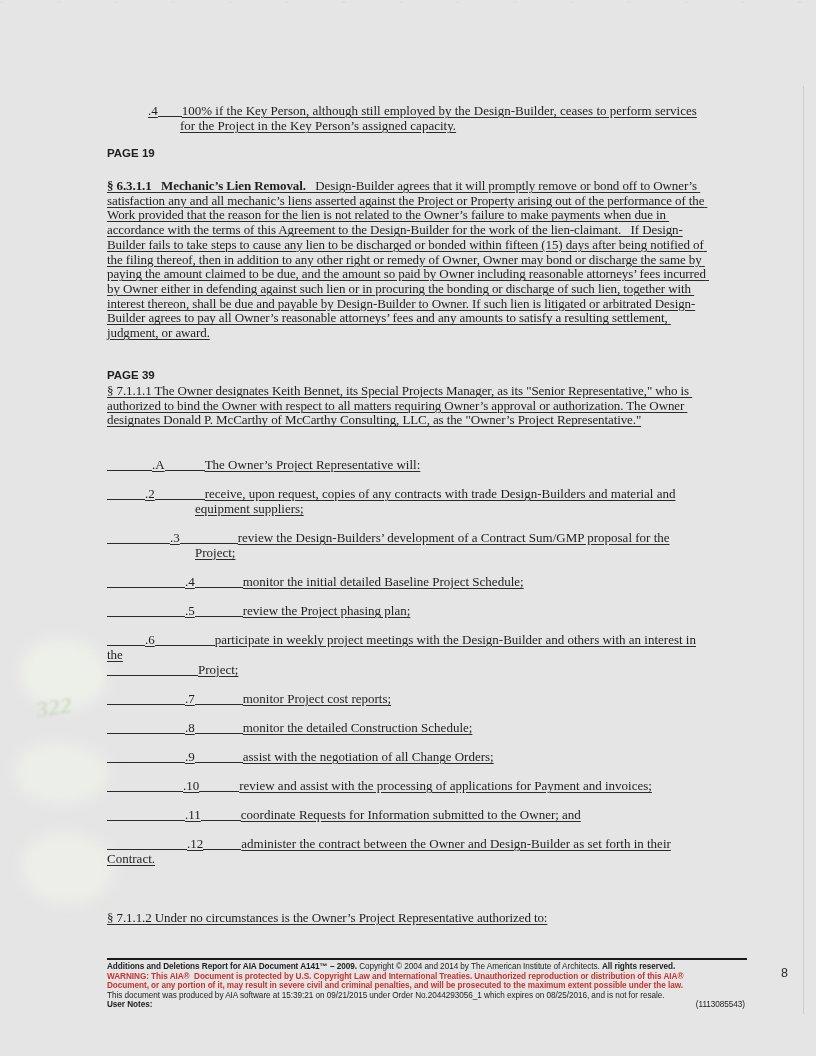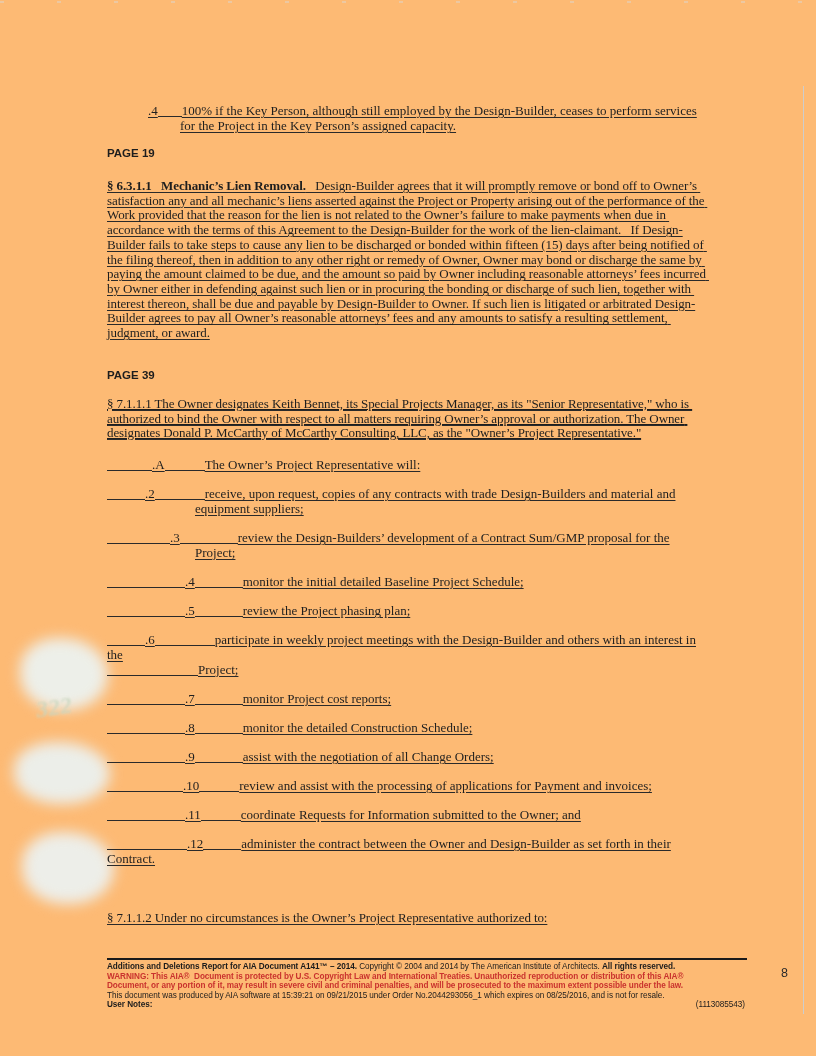".4 100% if the Key" .page { background: #fdba74 -> #e5e5e5 }
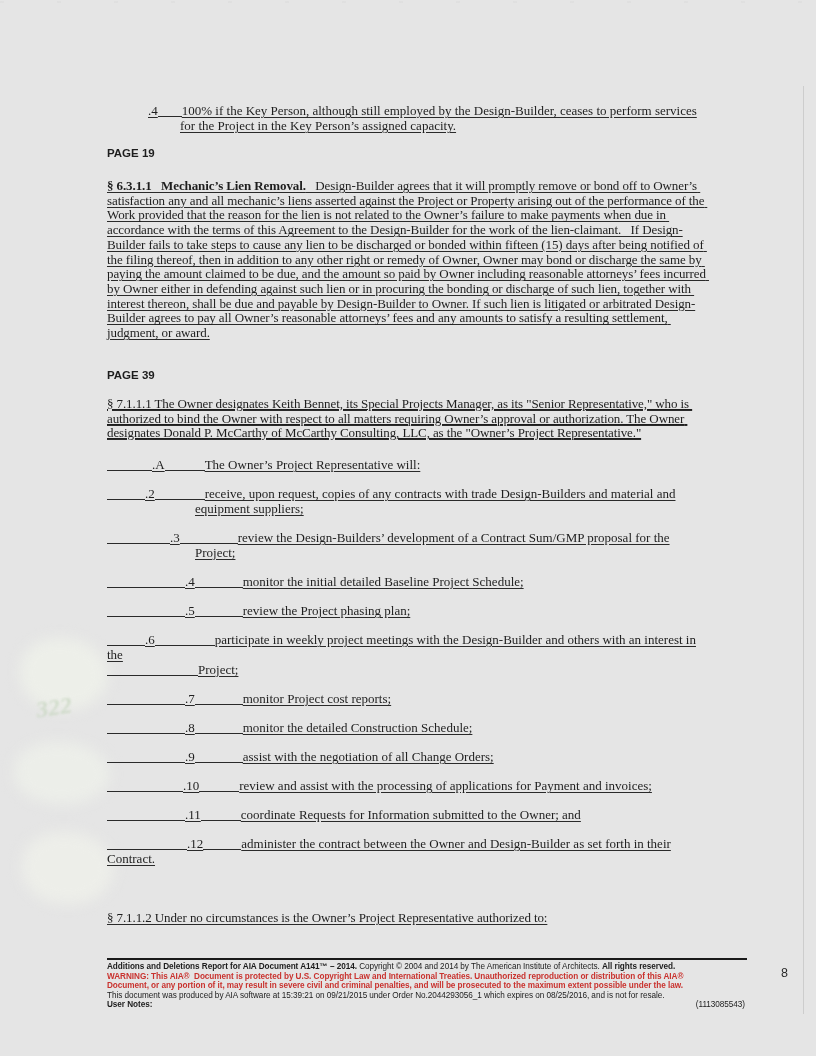"§ 7.1.1.1 The Owner designates" div.para { text-decoration: underline -> none; top: 397px -> 384px }
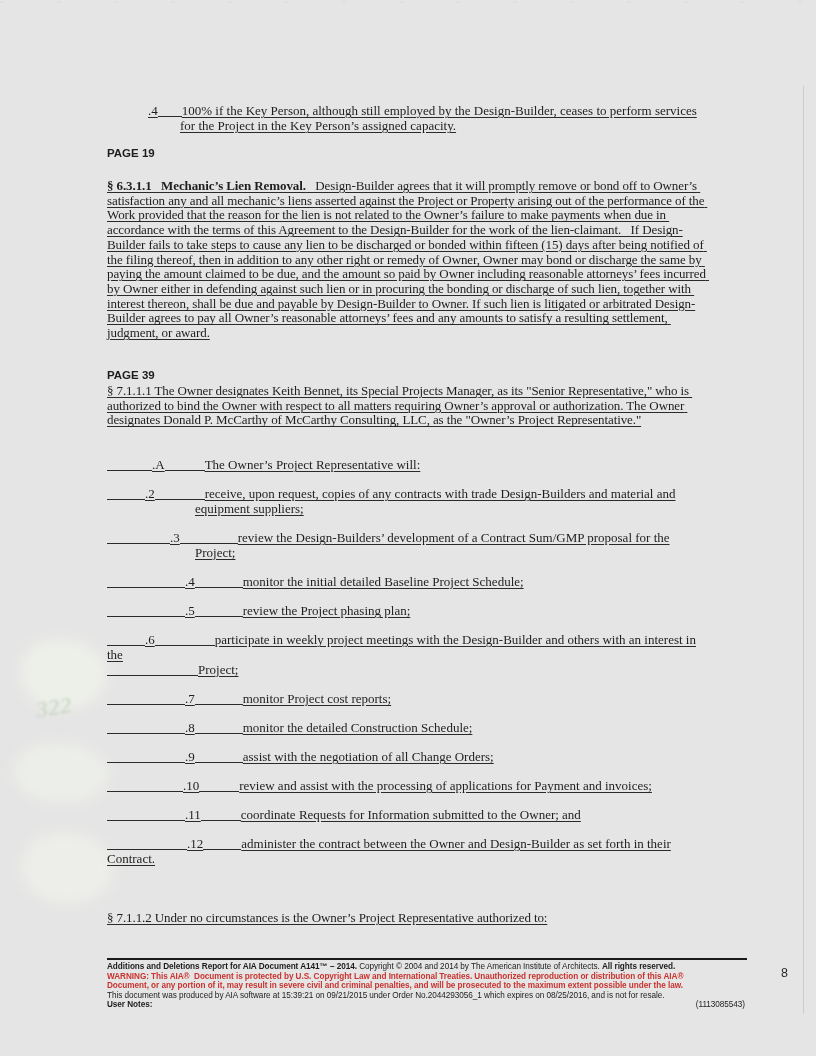"Additions and Deletions Report for" b { text: 2014 -> 2009 }
